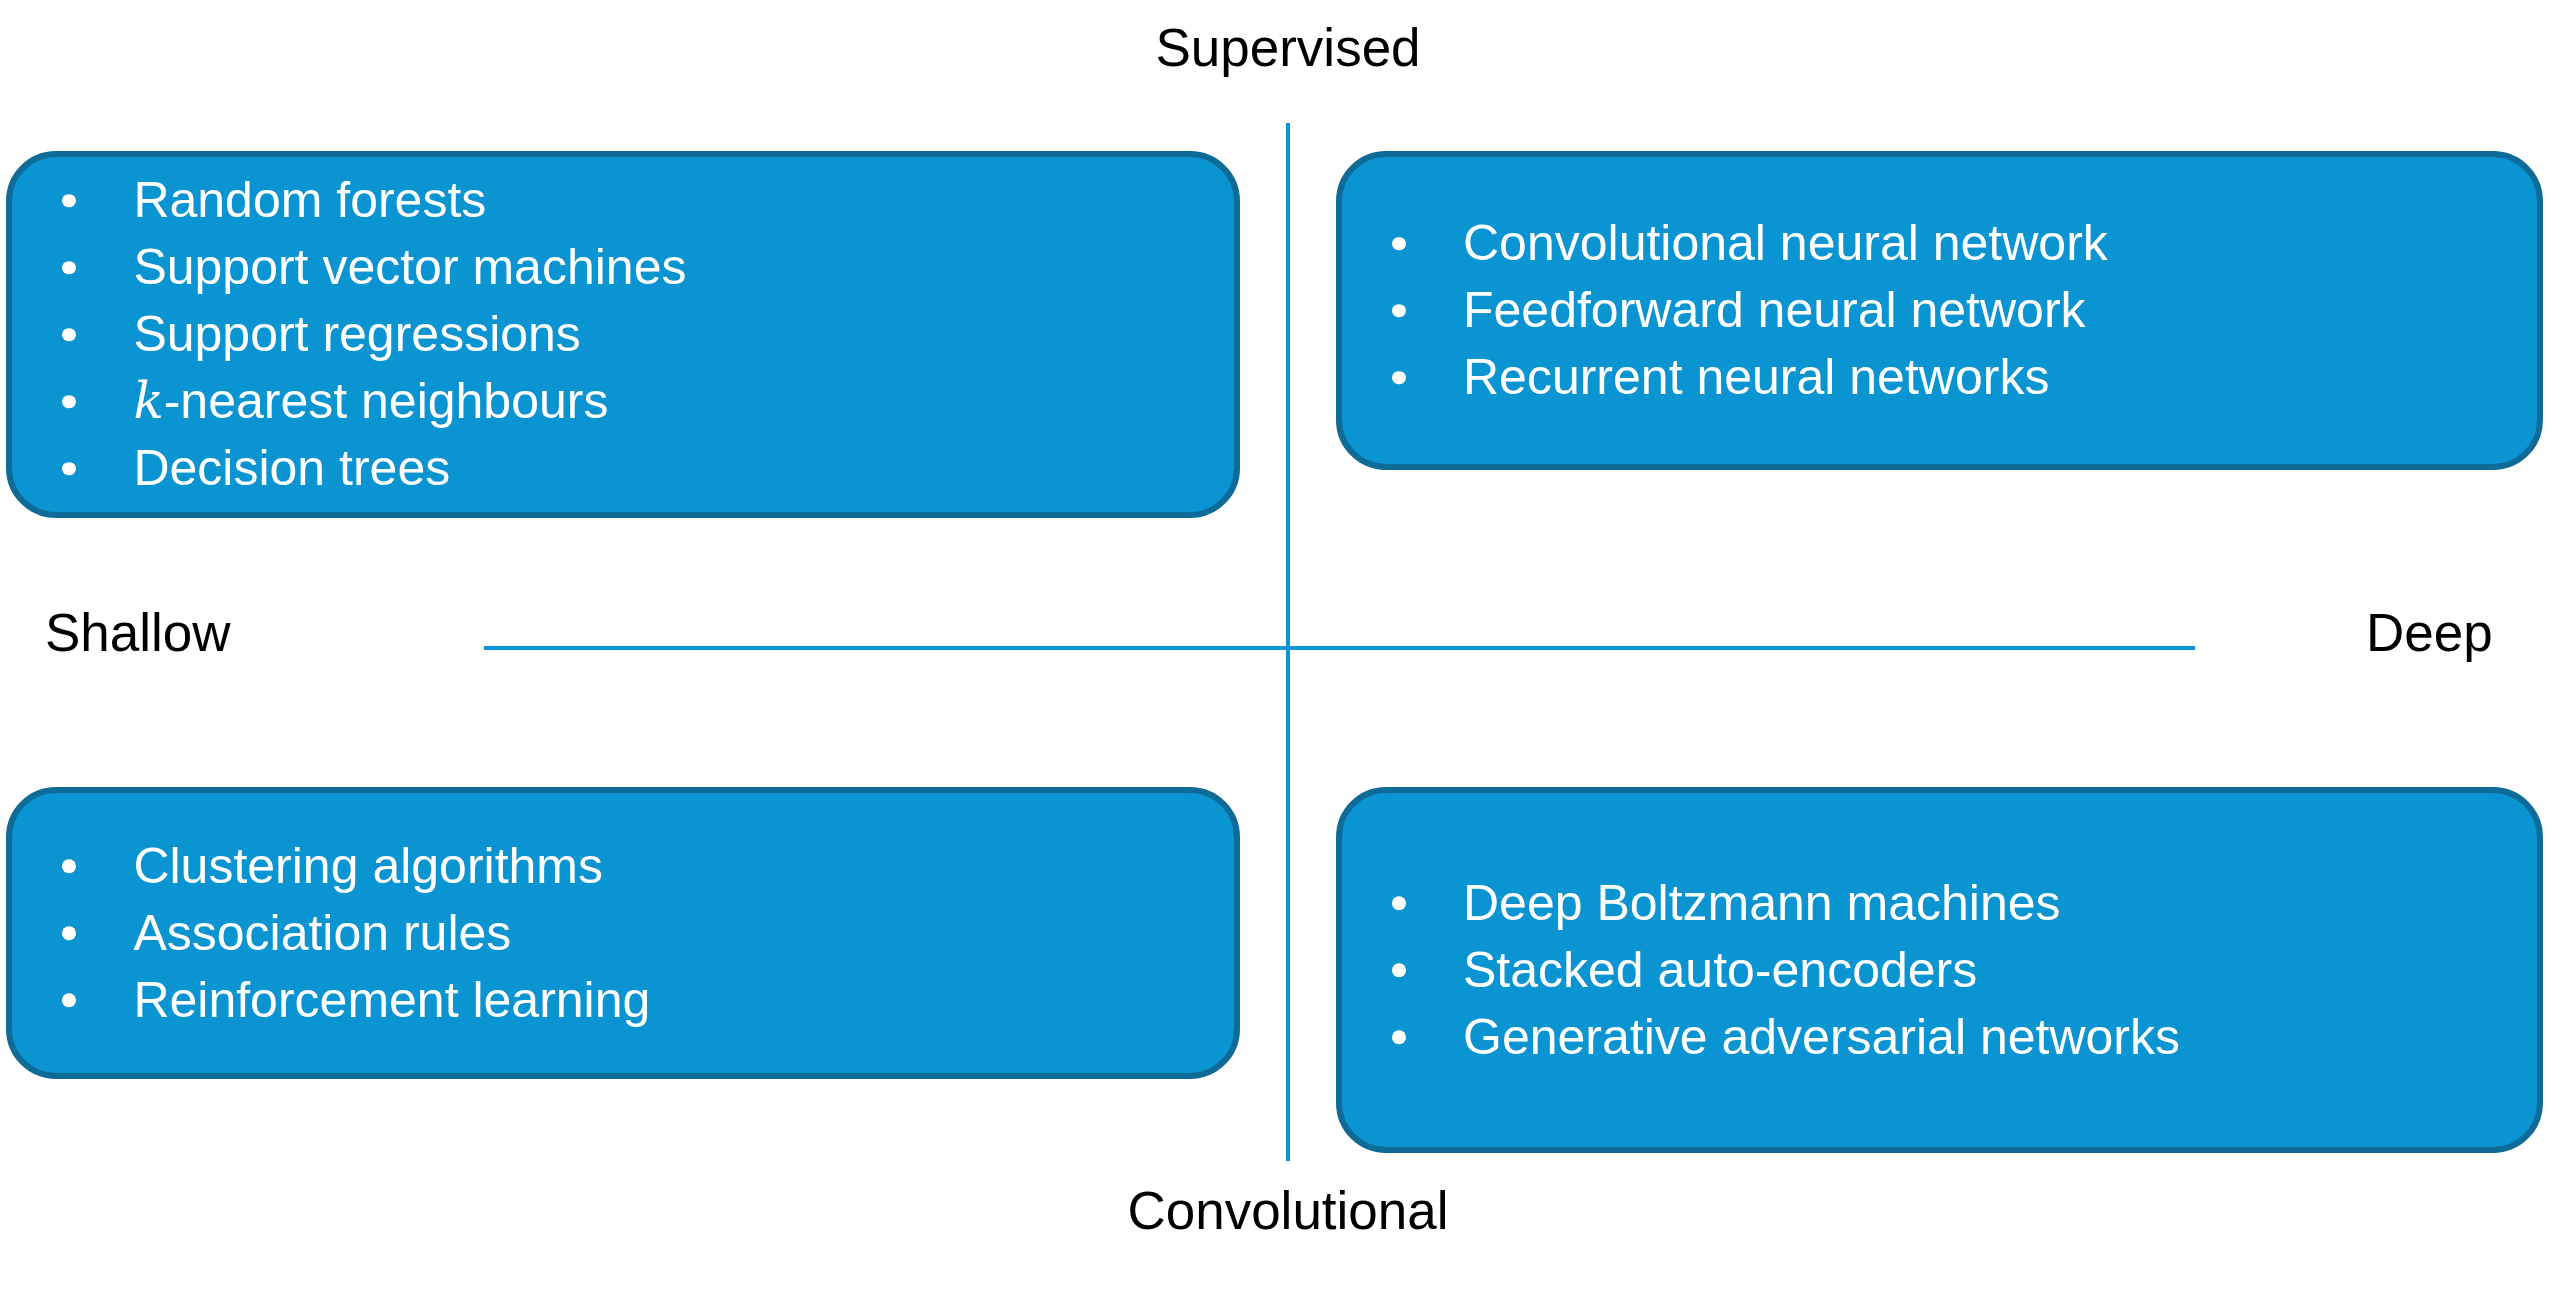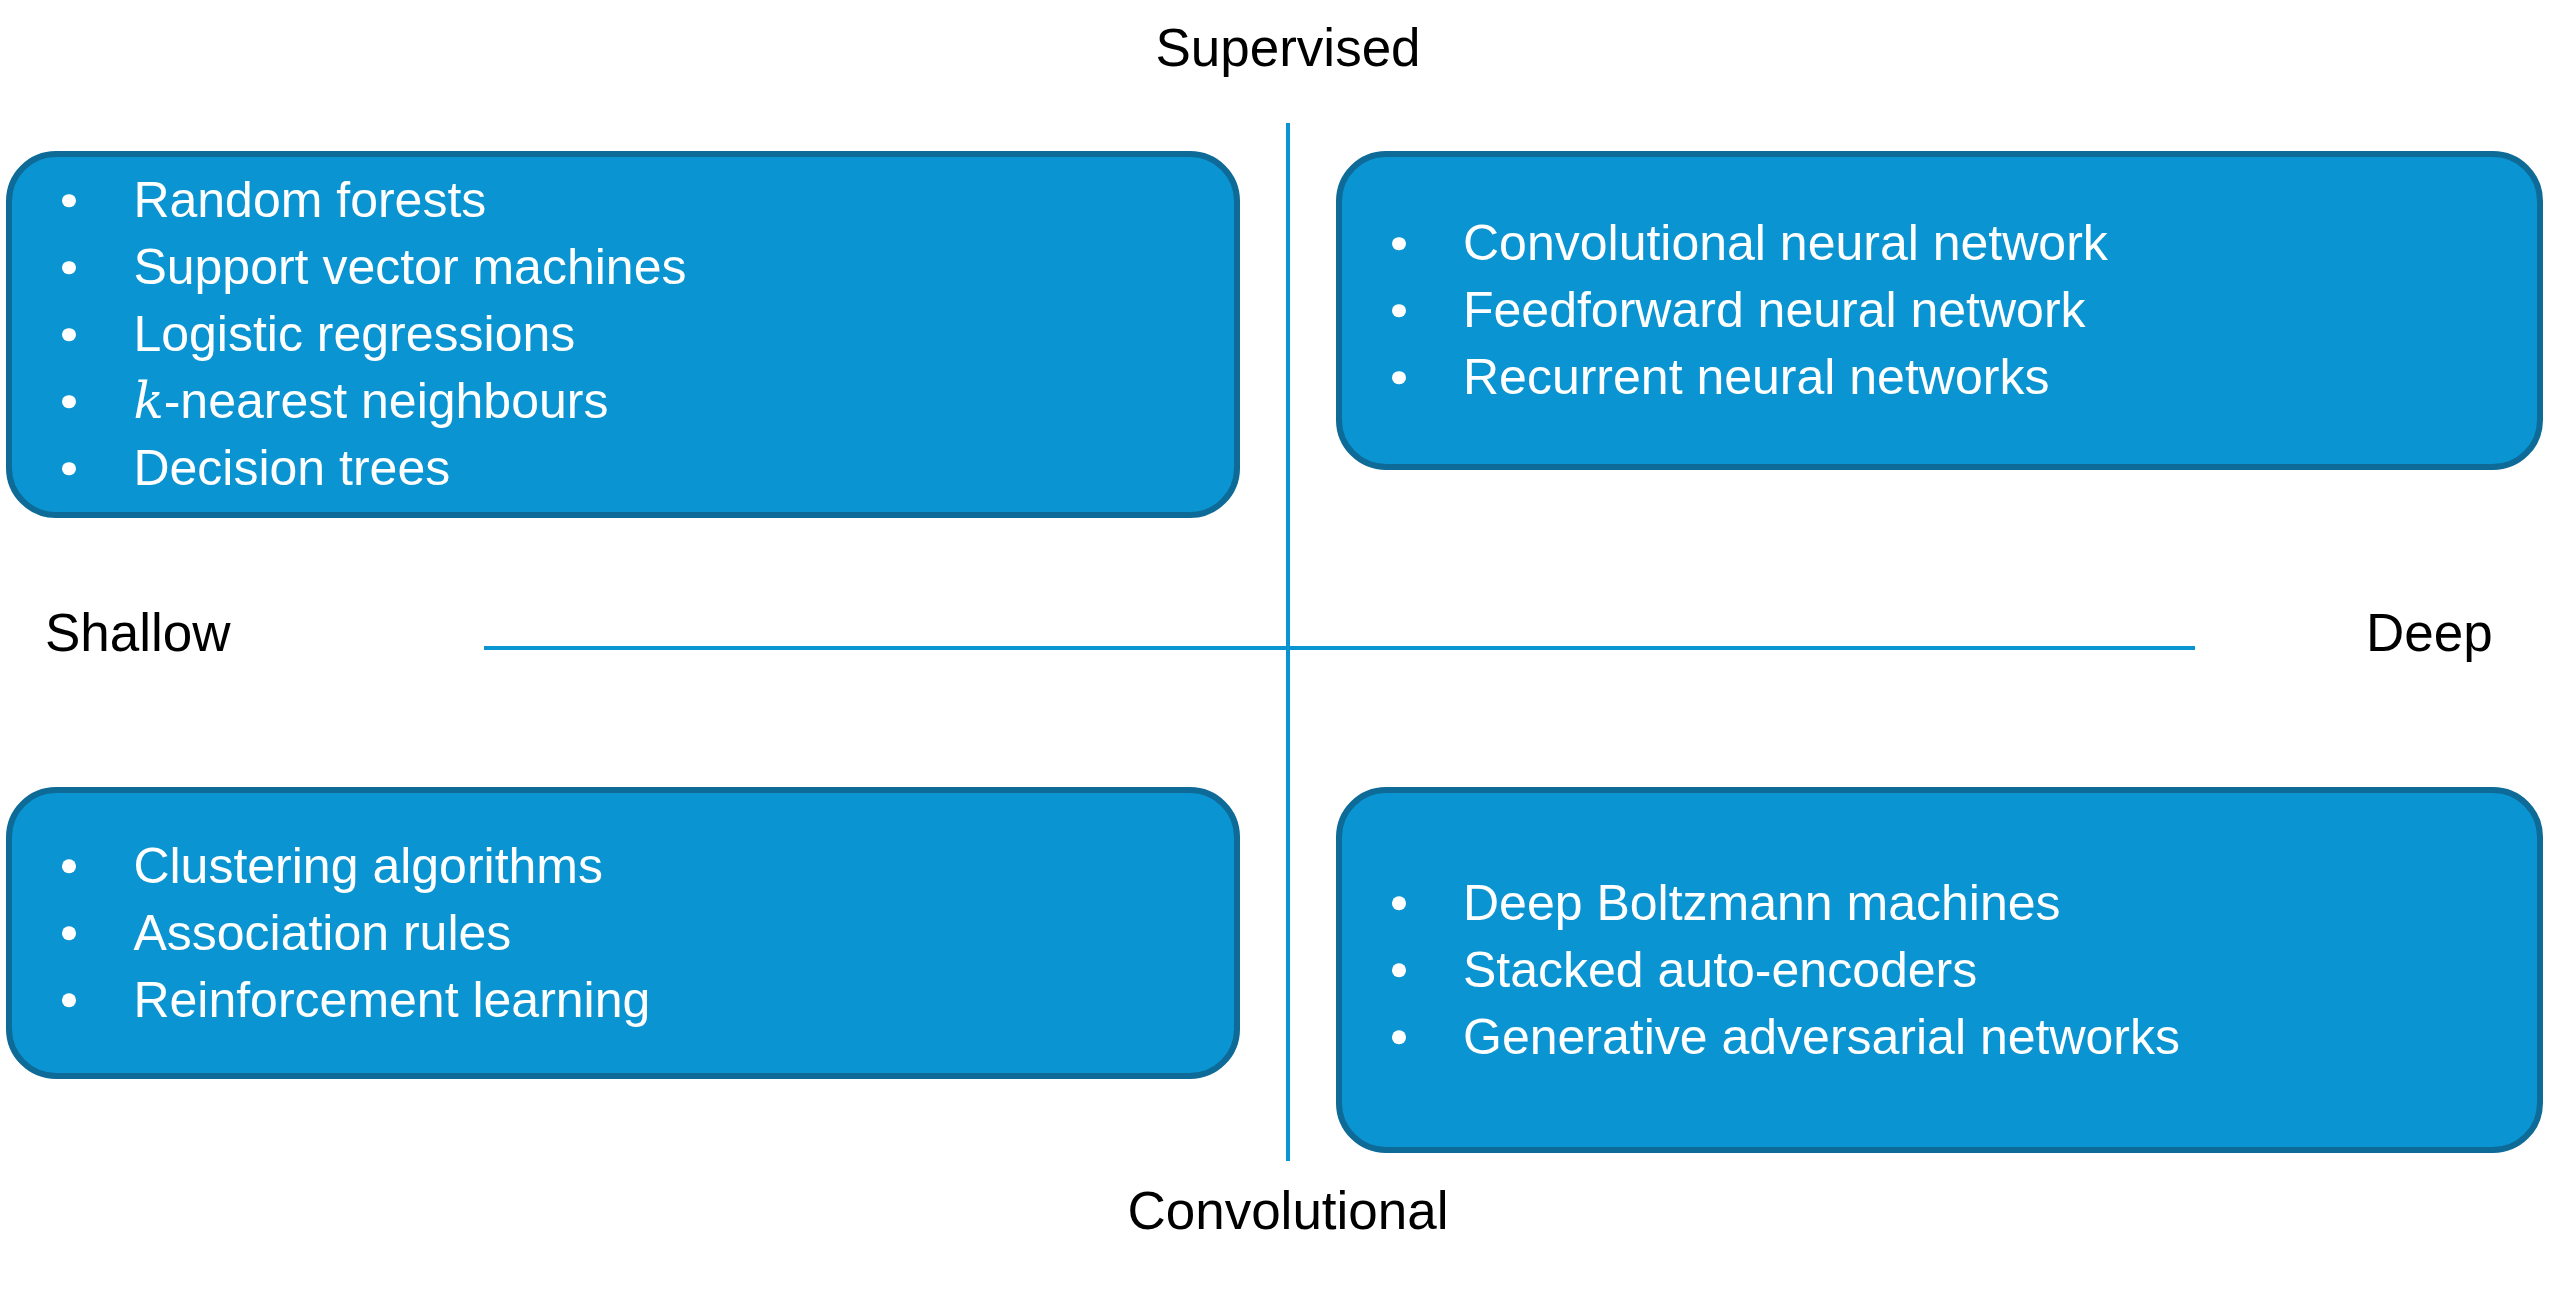"Logistic regressions" li { text: Logistic -> Support }
